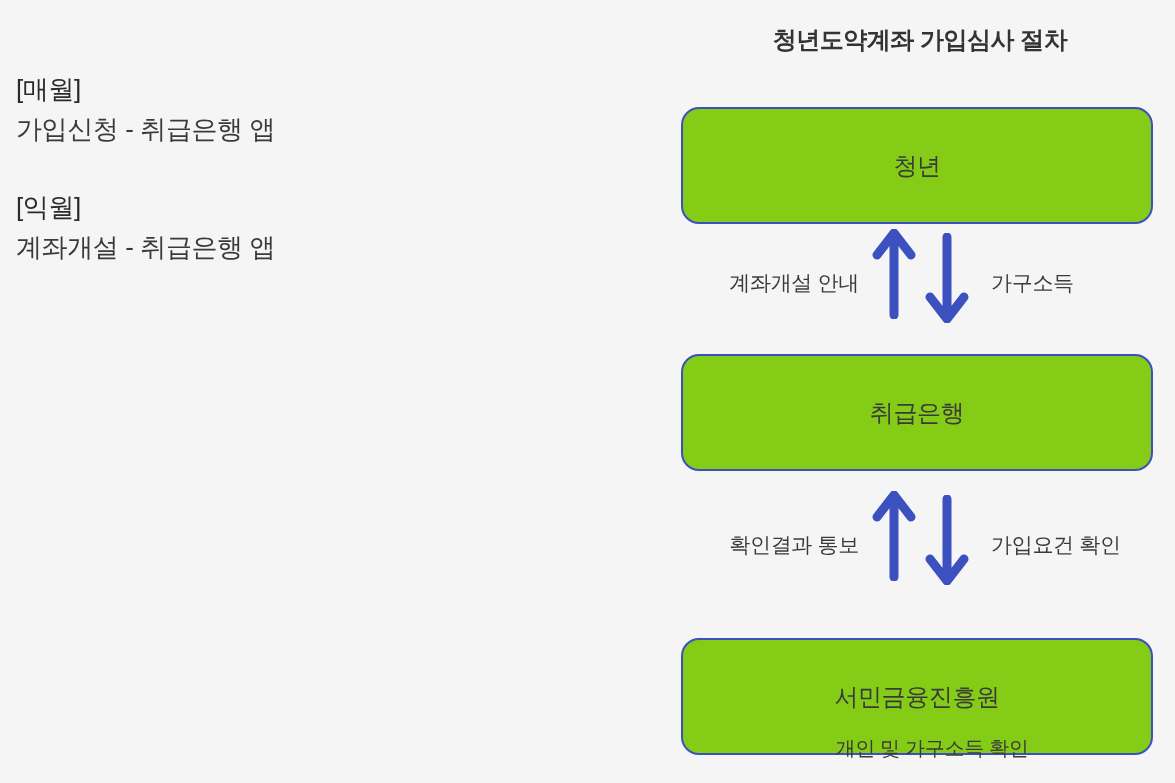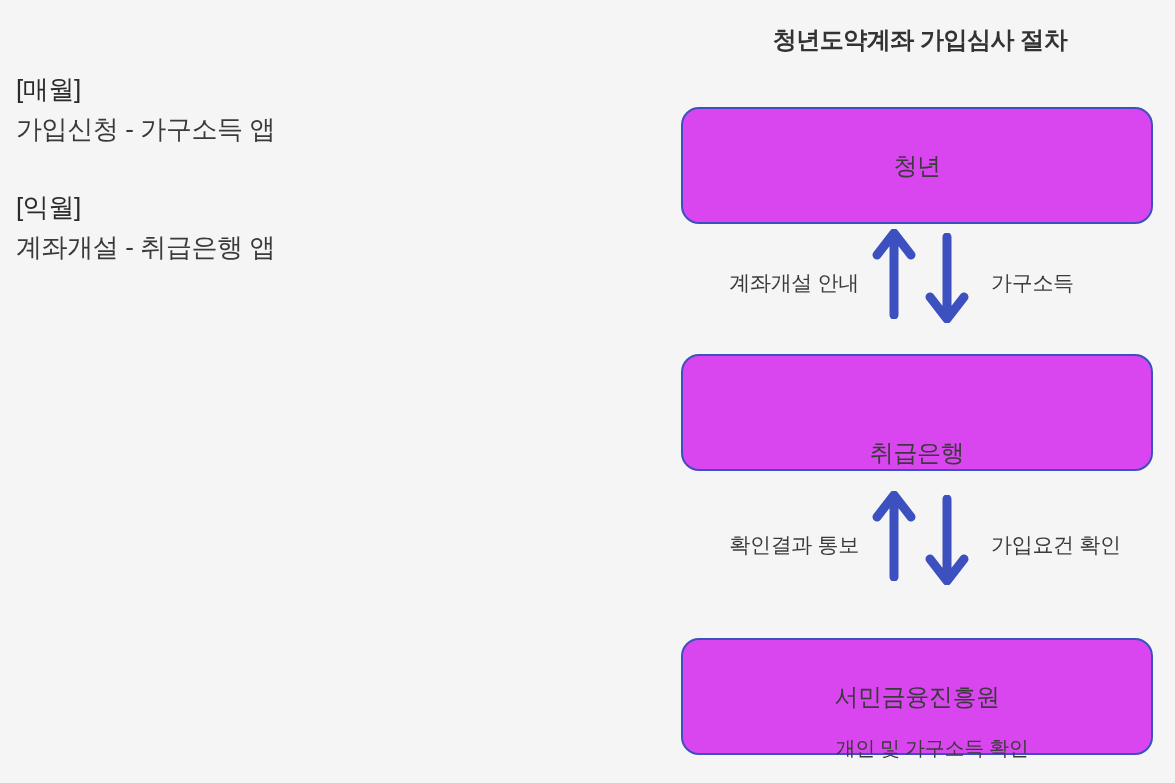"가입신청 - 가구소득 앱" div.sched-detail { text: 가구소득 -> 취급은행 }
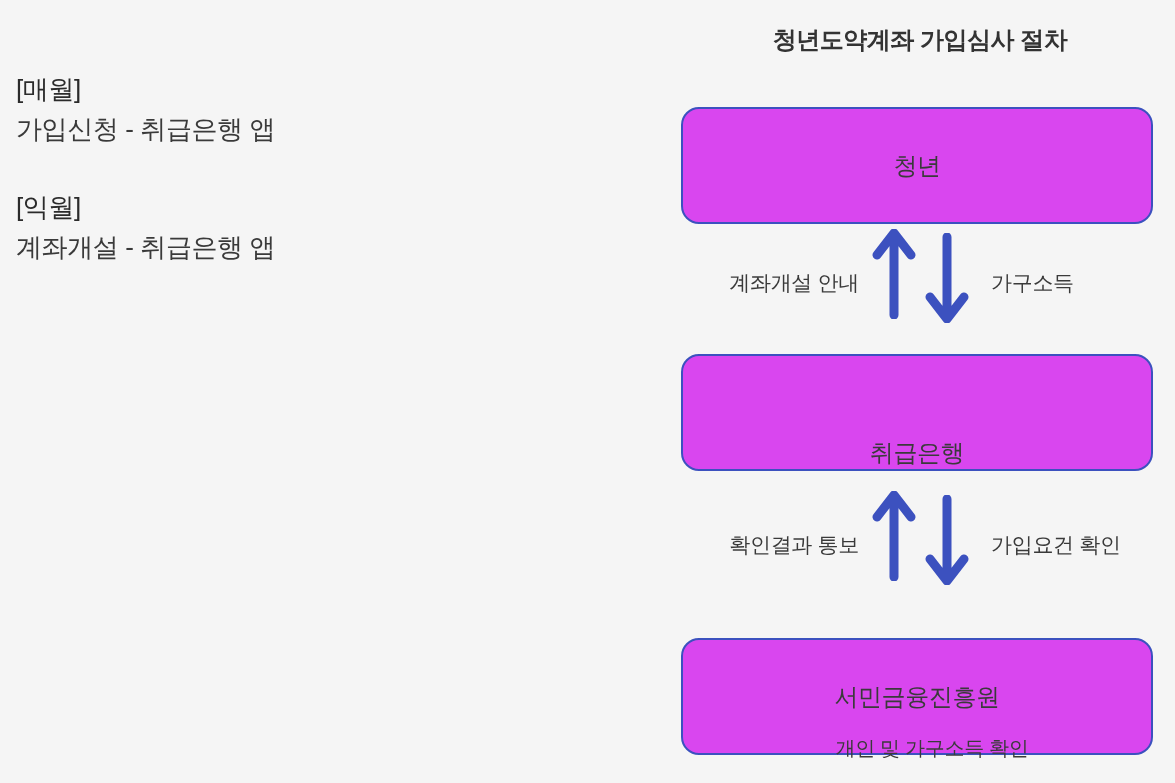"청년" .node-box { background: #d946ef -> #84cc16 }
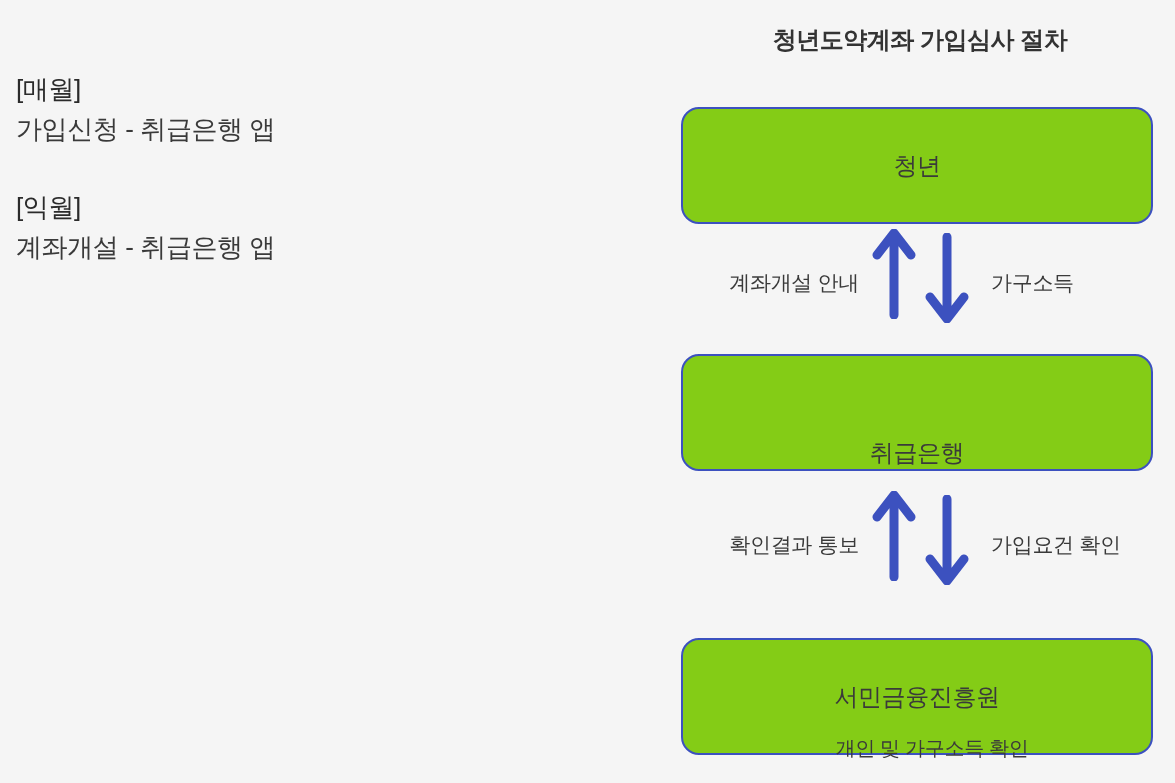"취급은행" #node-bank { align-items: flex-end -> none }
